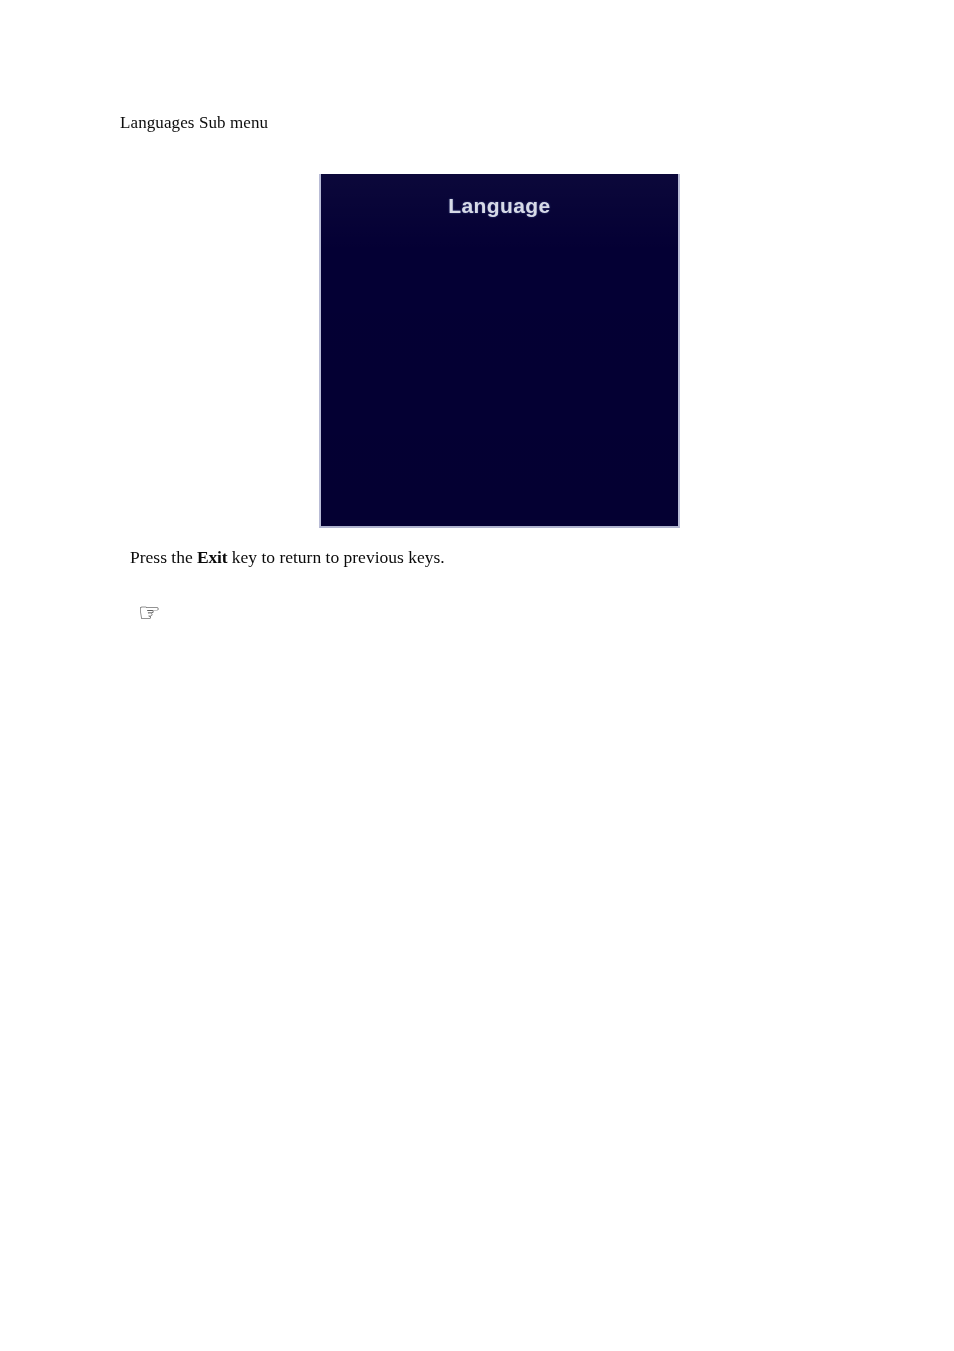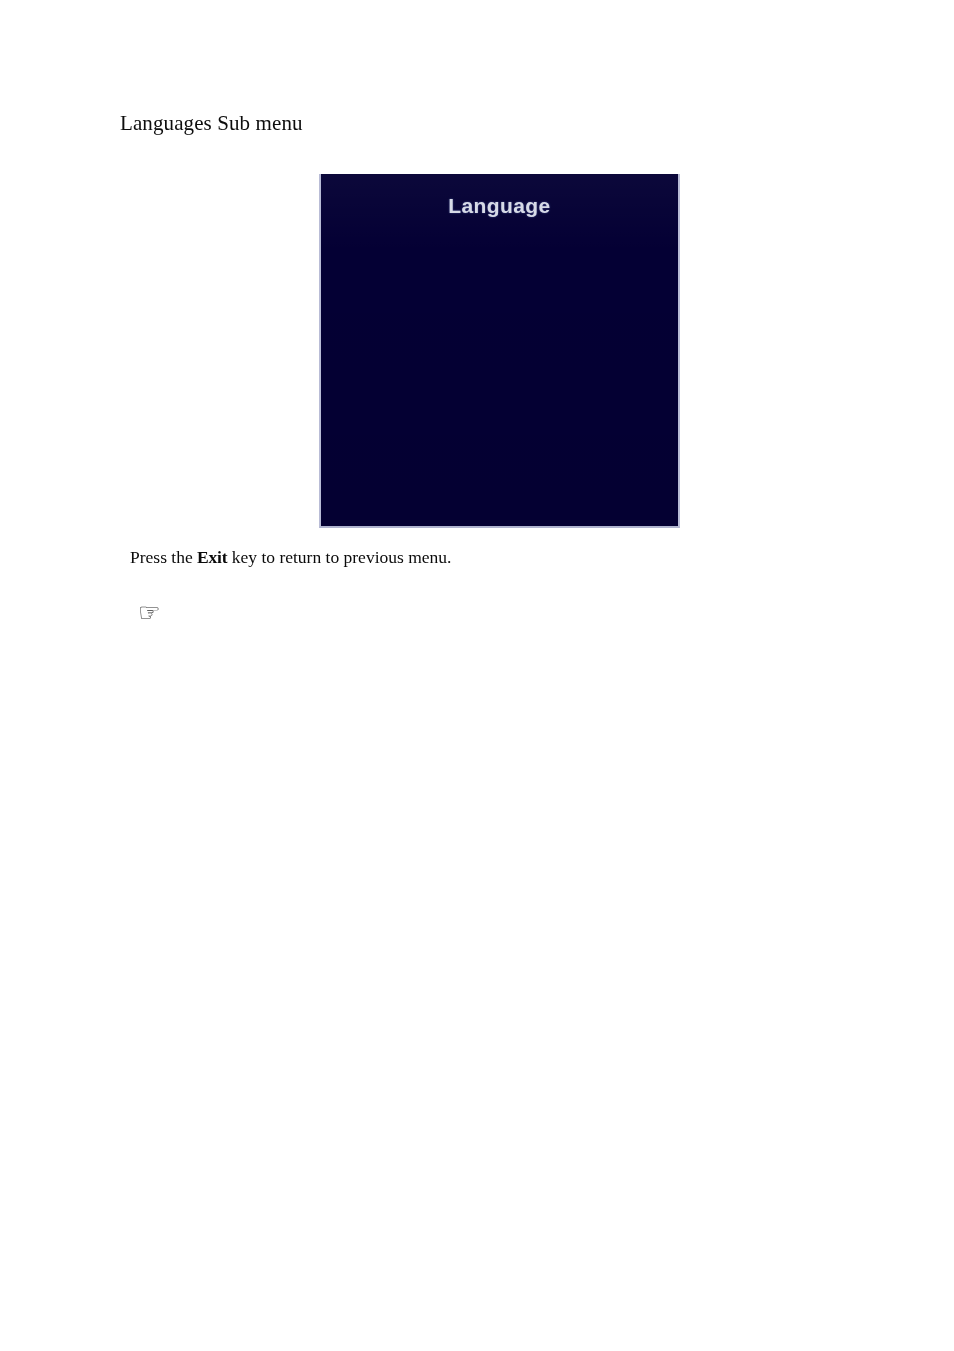"Languages Sub menu" #section-heading { font-size: 21px -> 17px }
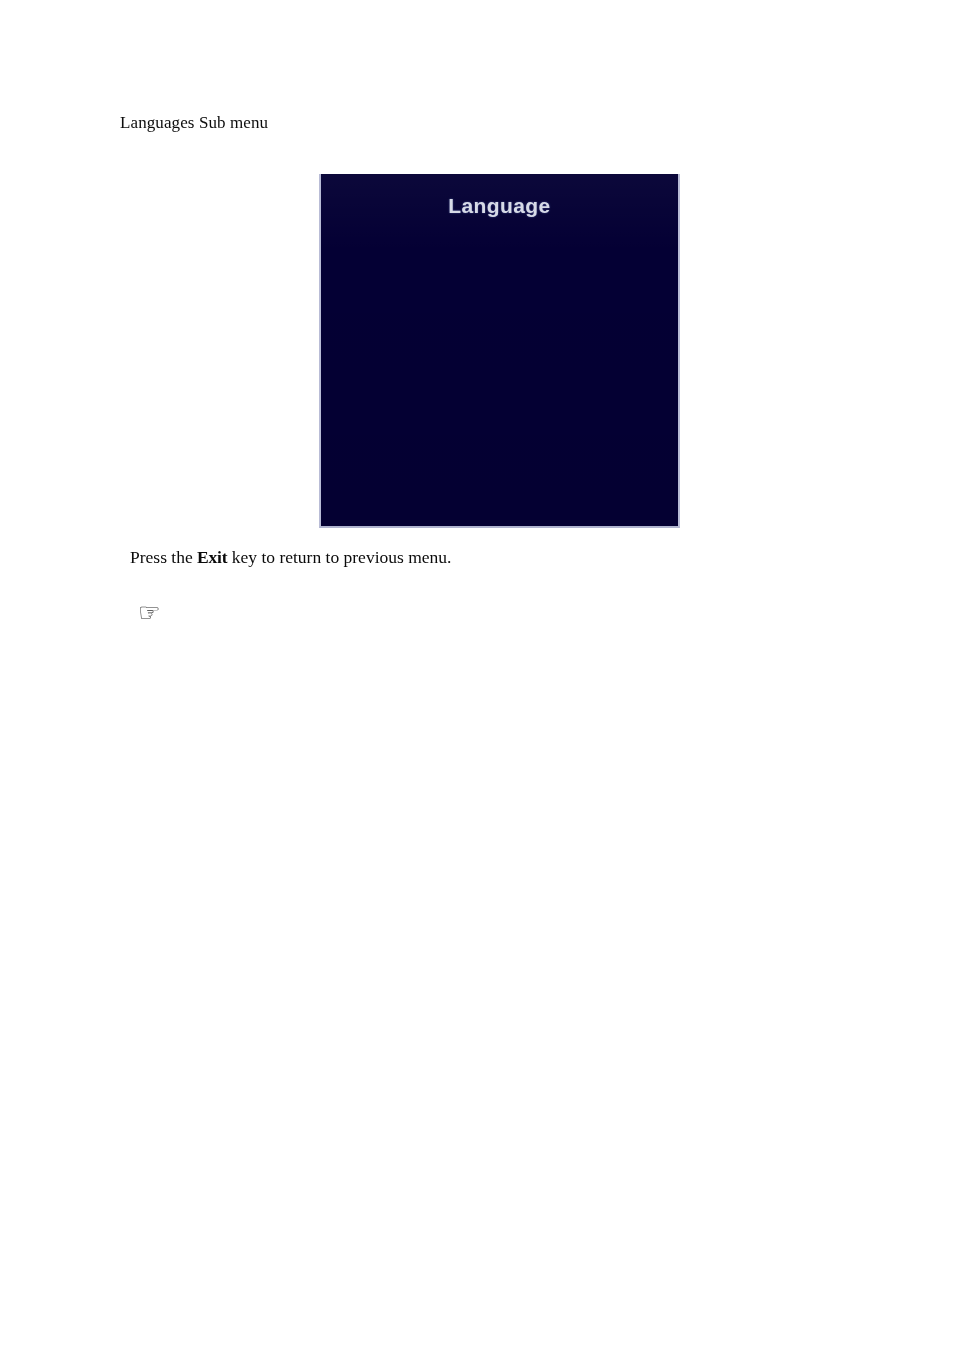"key to return to previous" span { text: menu -> keys }
